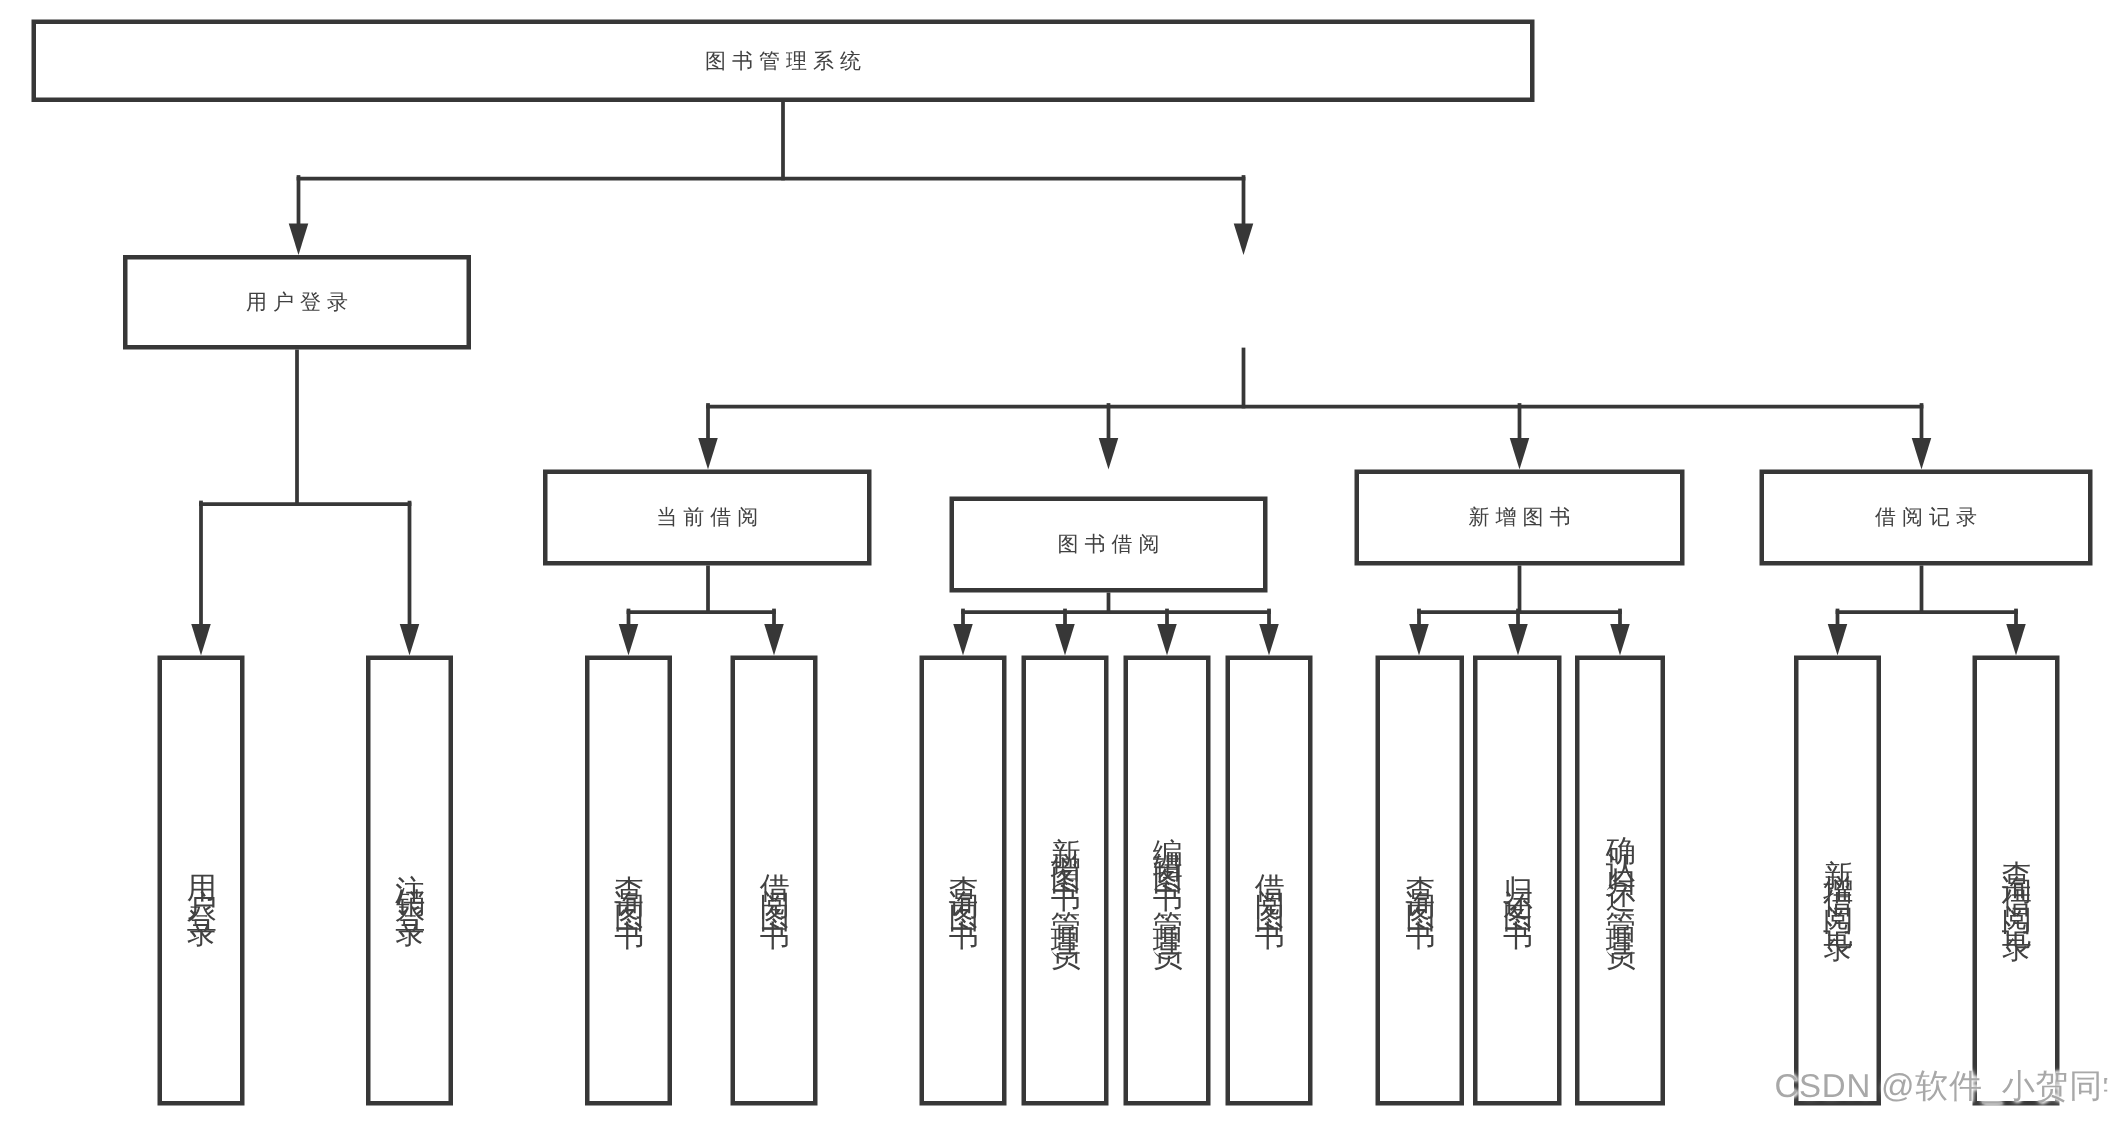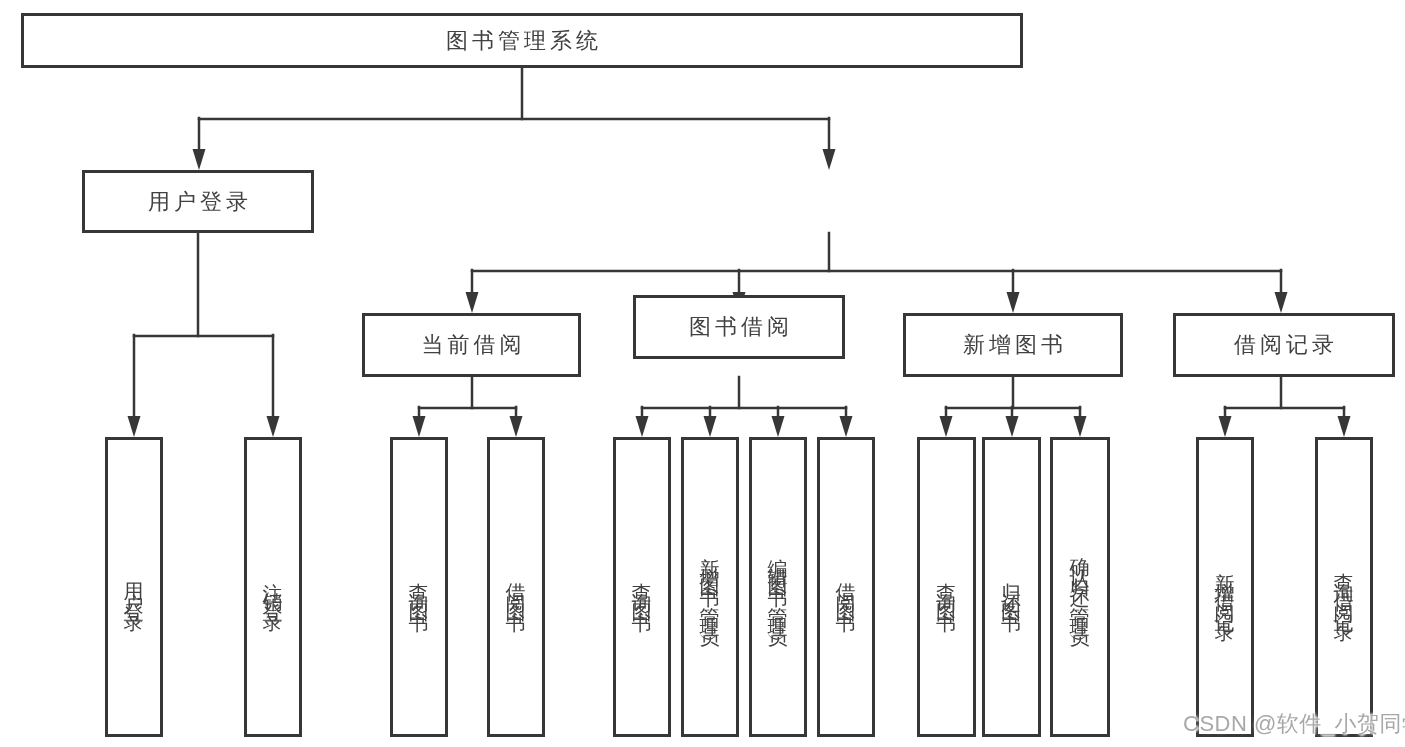"图书管理系统" .hbox { font-size: 22px -> 14px }
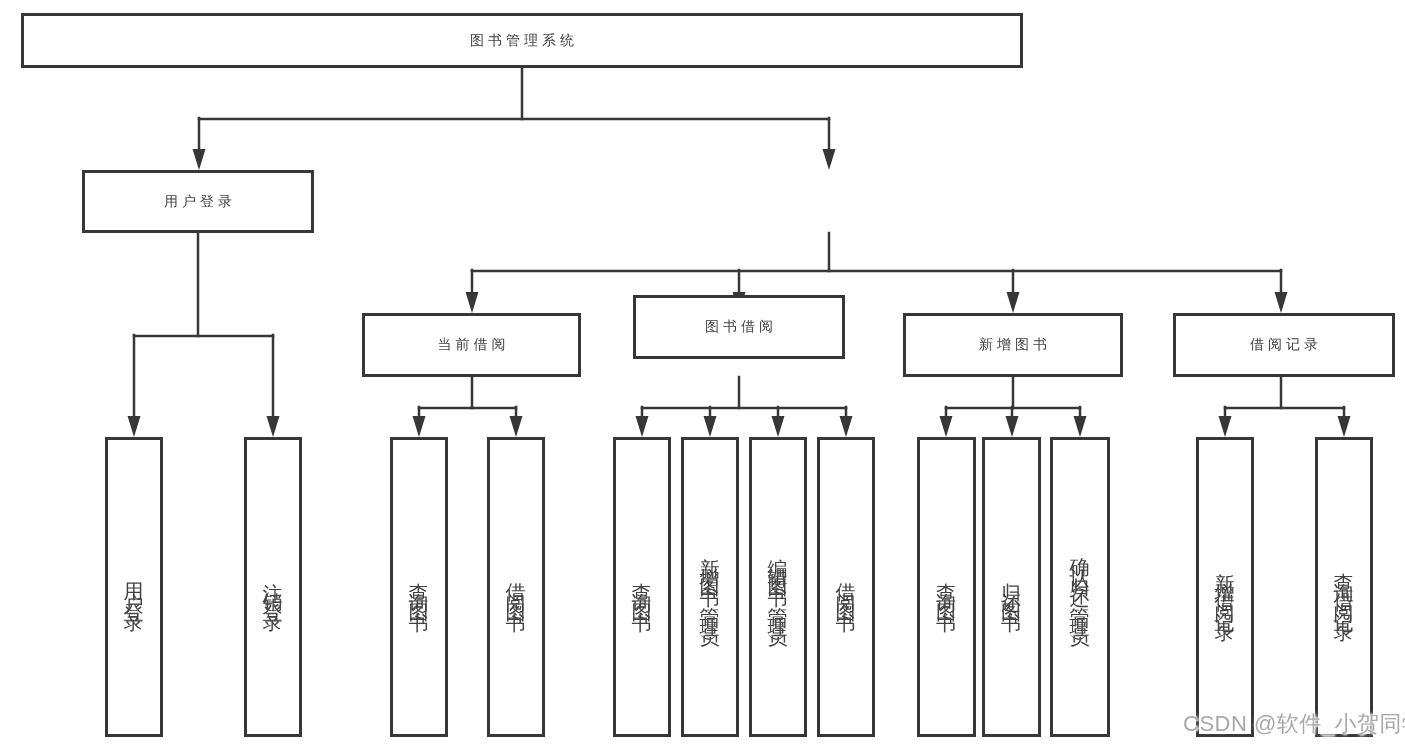"图书借阅" div.box { top: 295px -> 331px }
